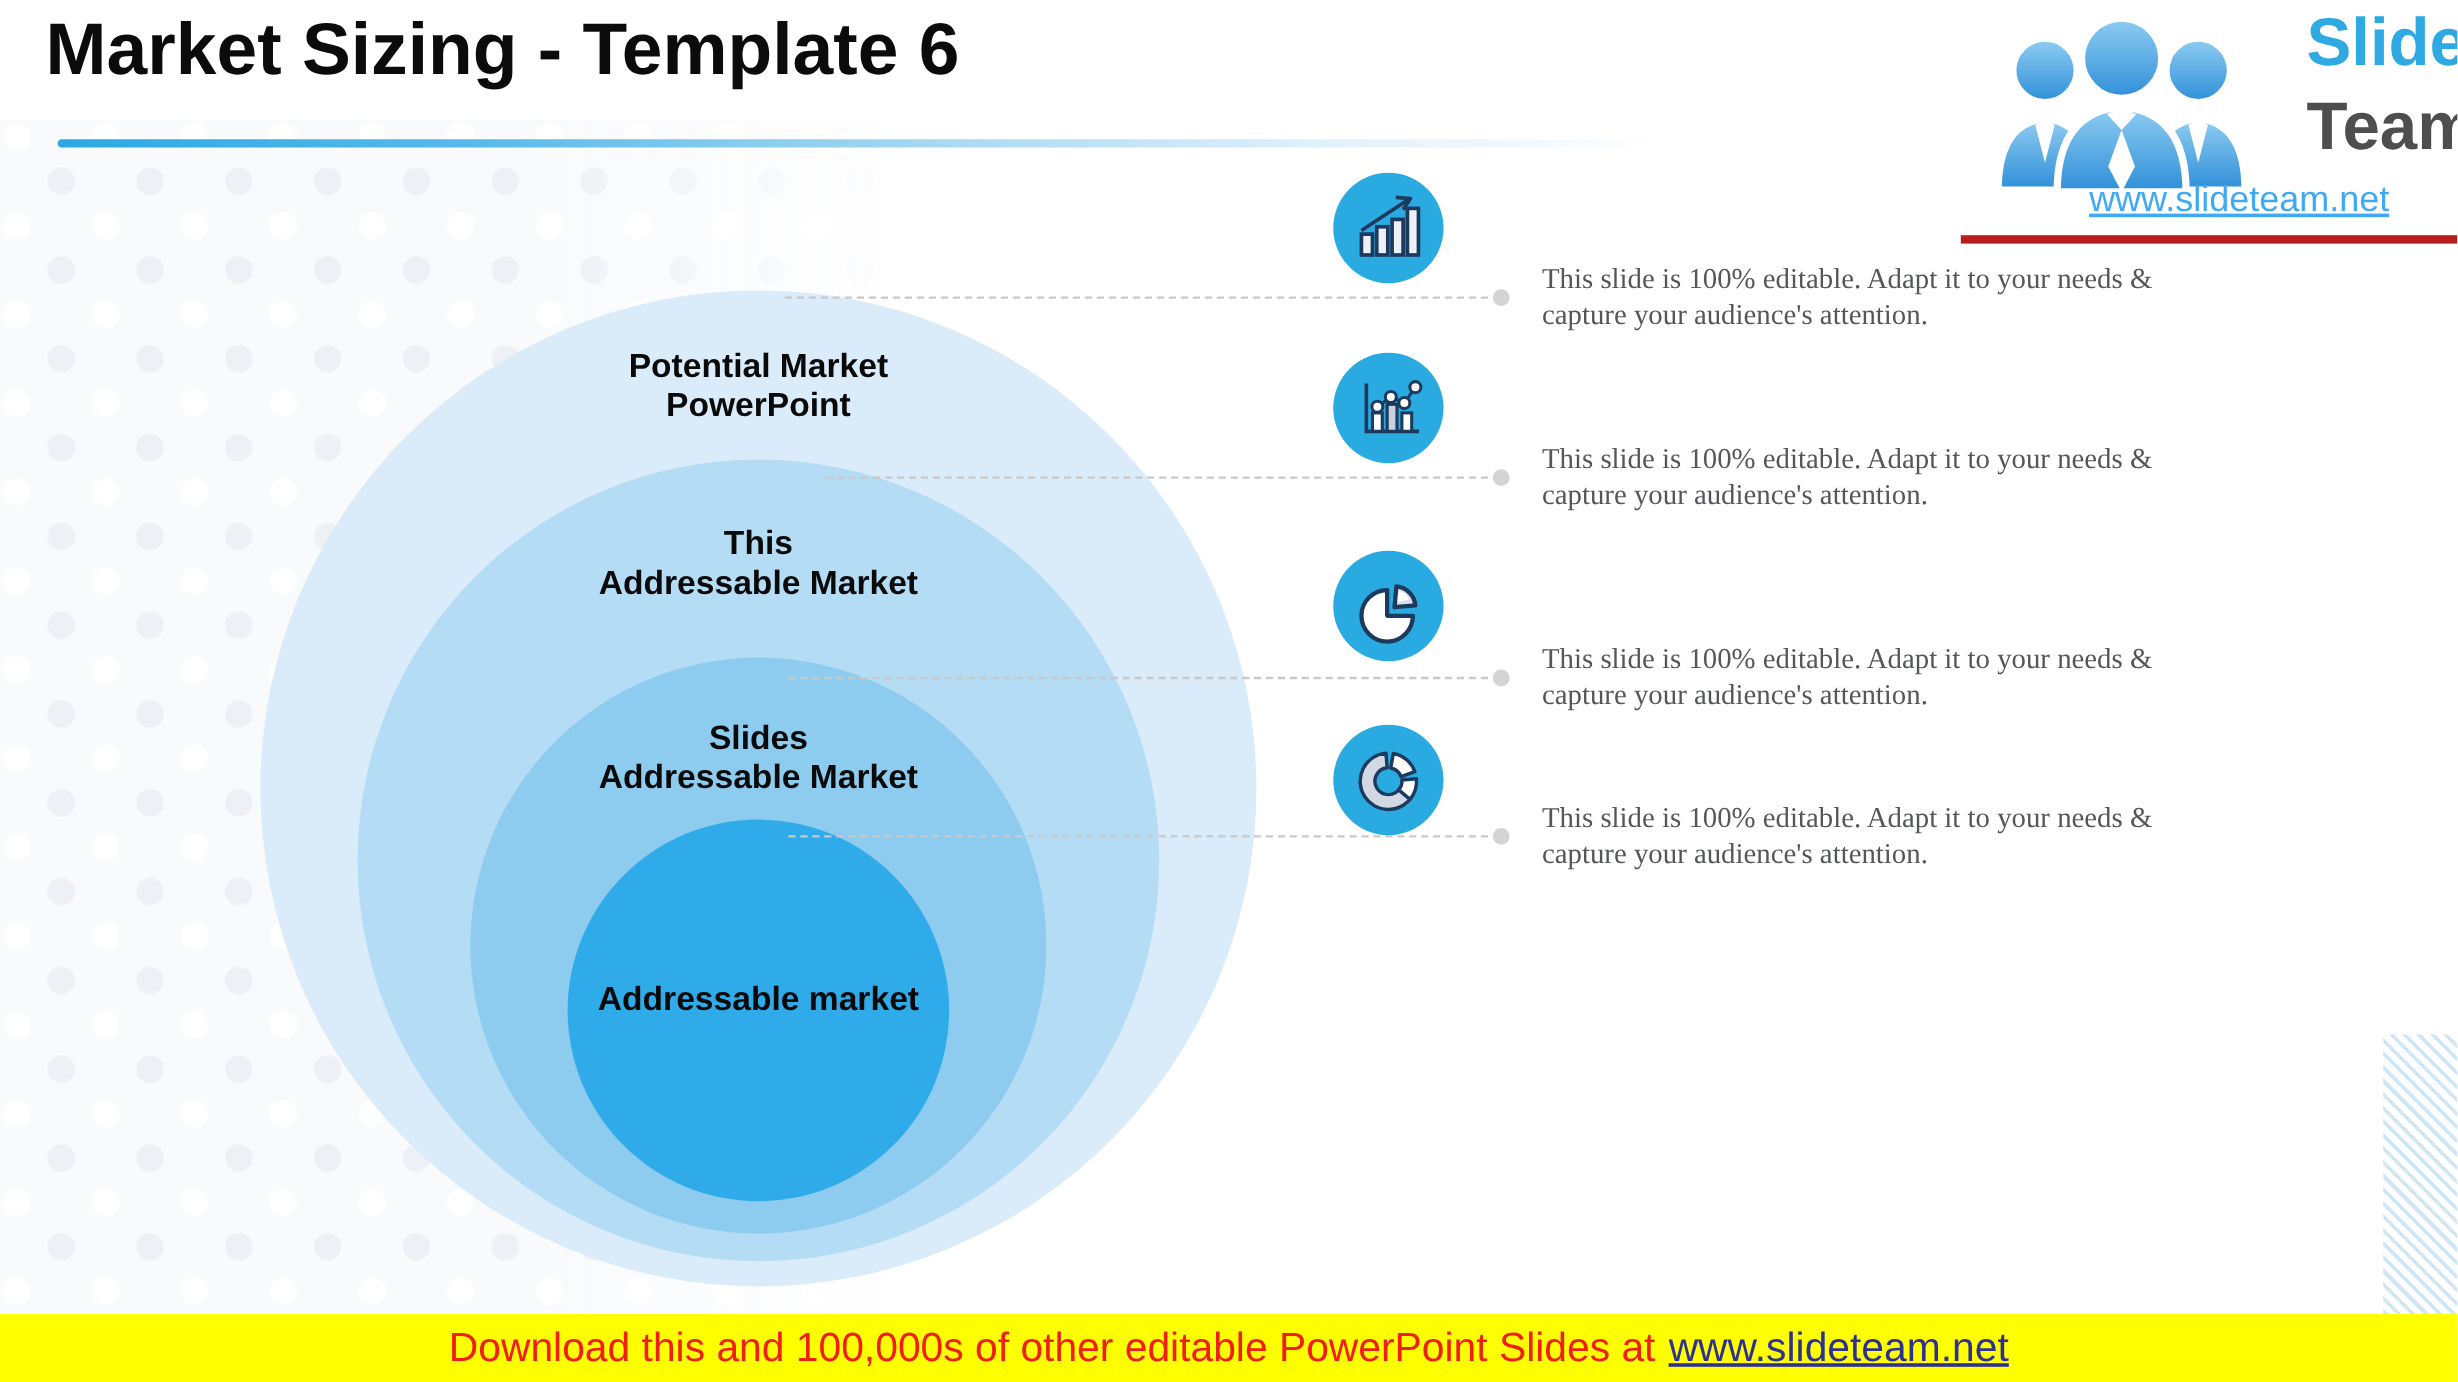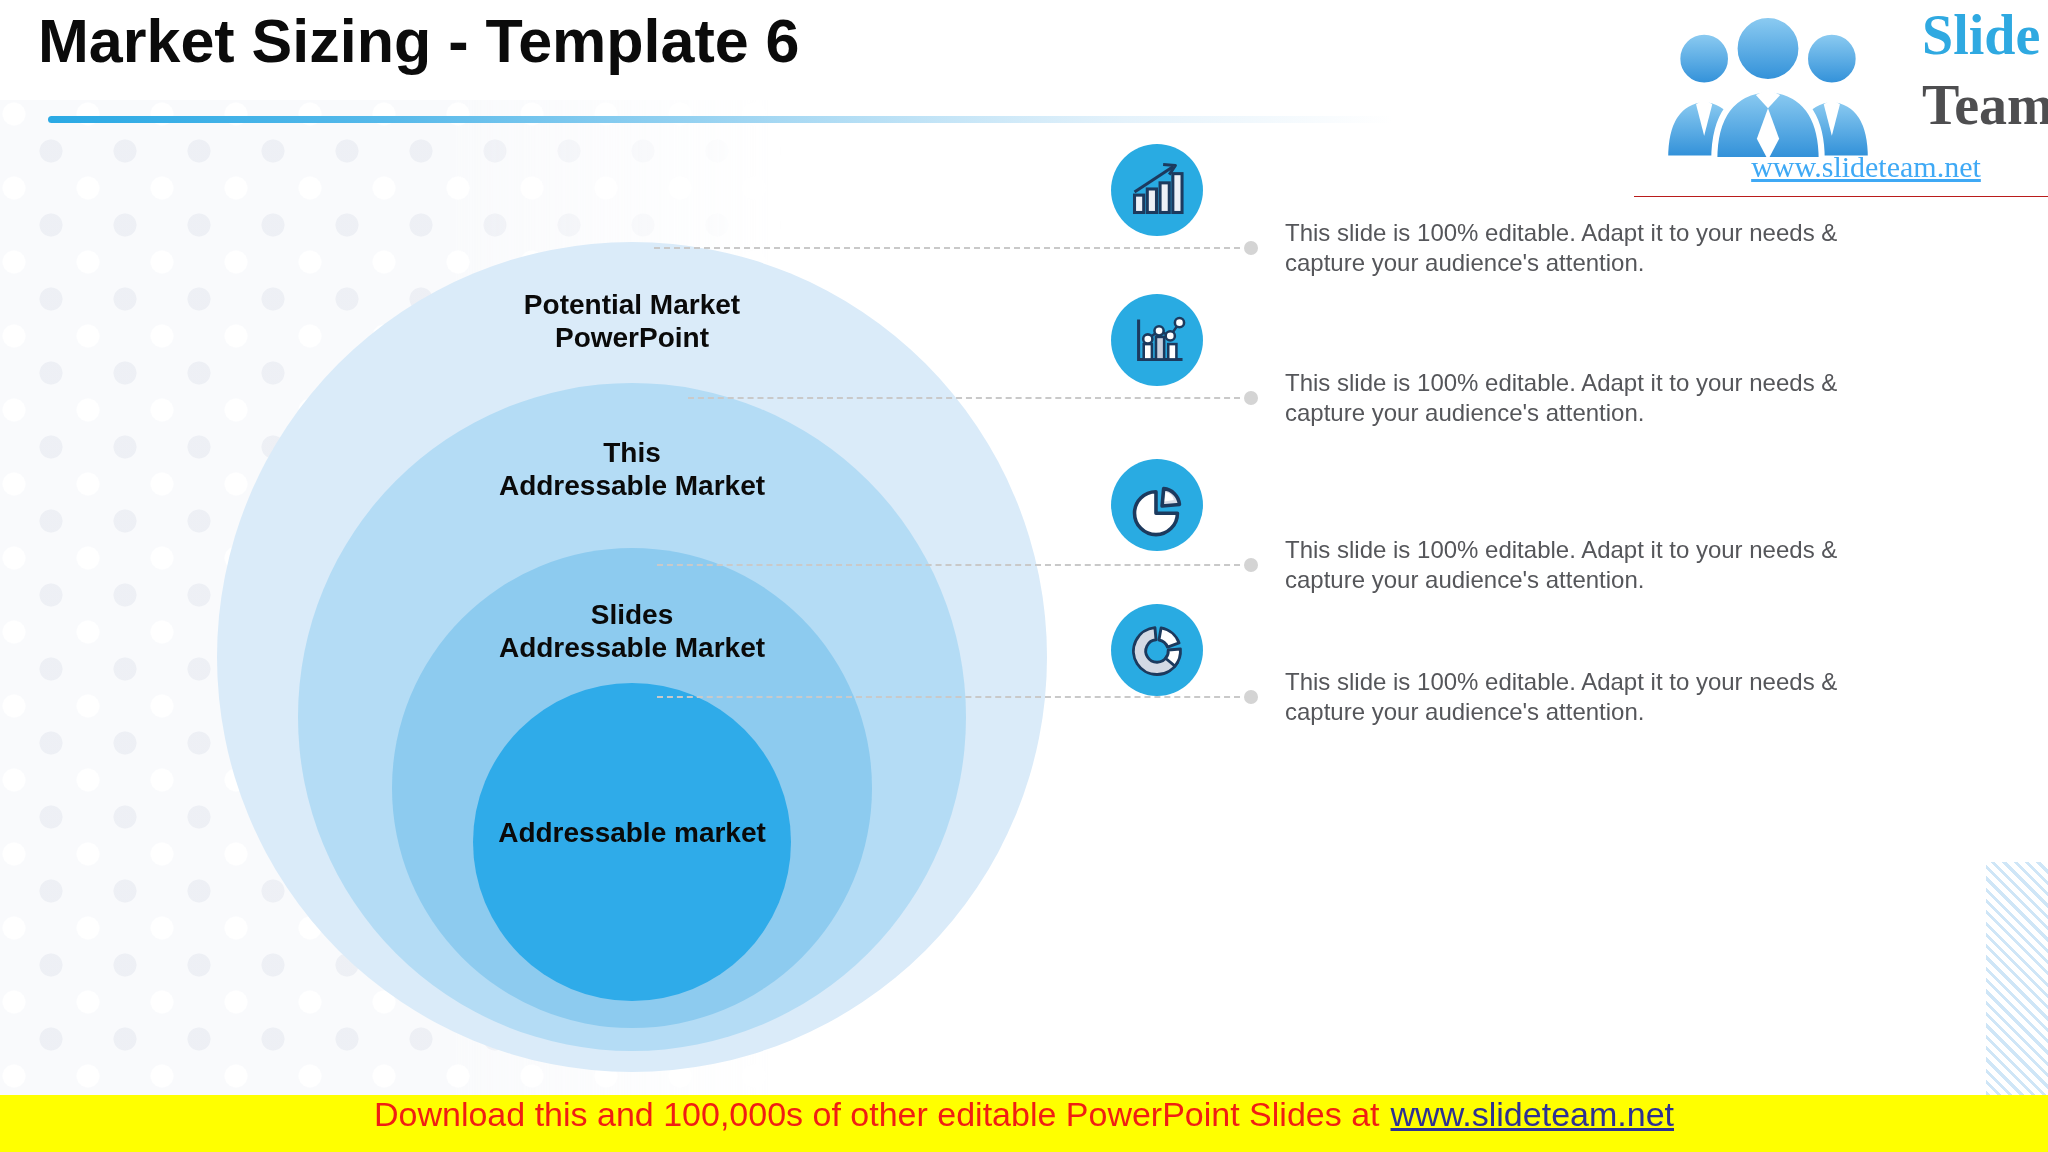"Slide" .logo-box { border-bottom: 1px solid #b91c1c -> 7px solid #b91c1c; font-family: Liberation Serif, serif -> none }
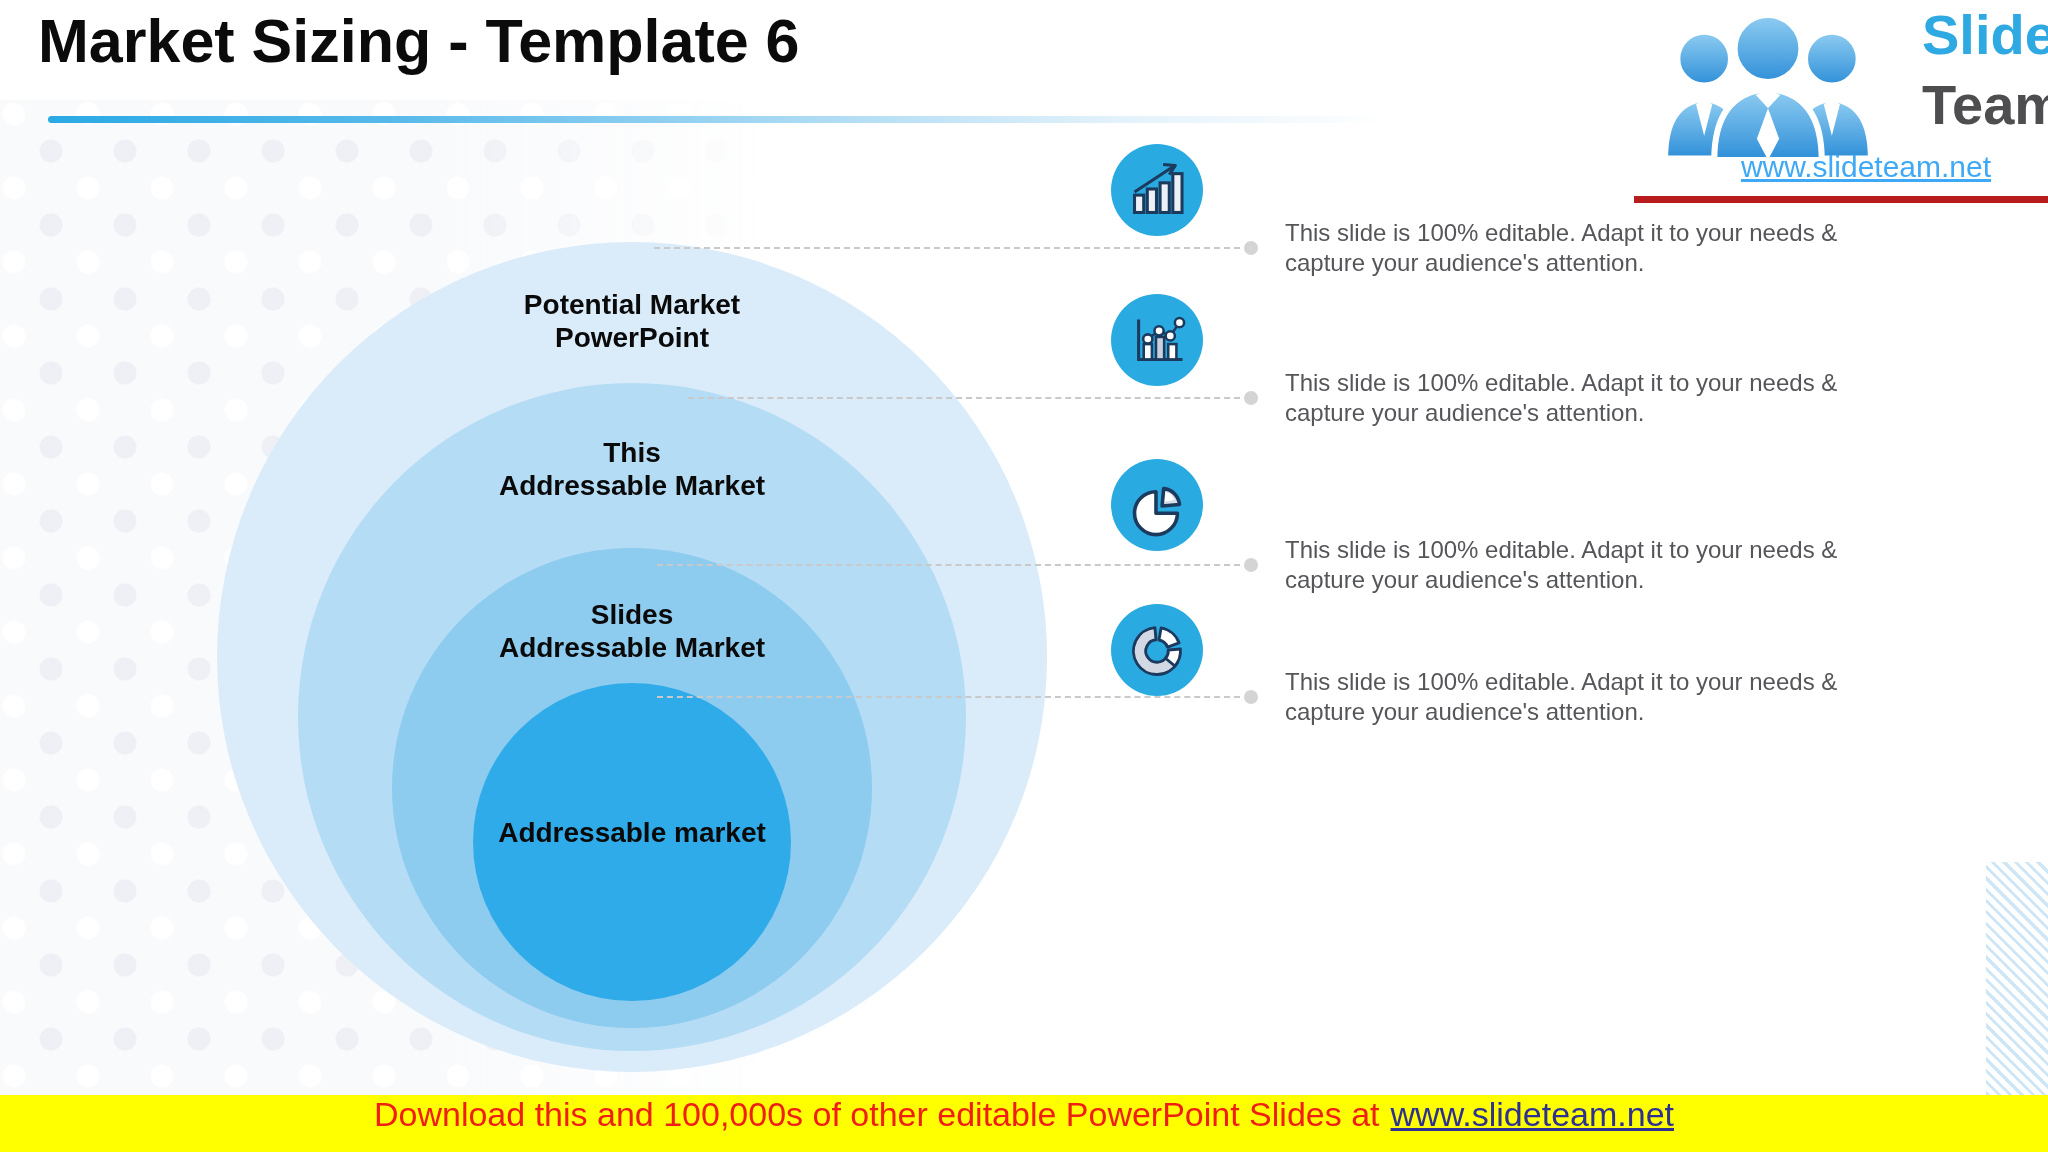"This slide is 100% editable." .callout { font-family: none -> Liberation Serif, serif }
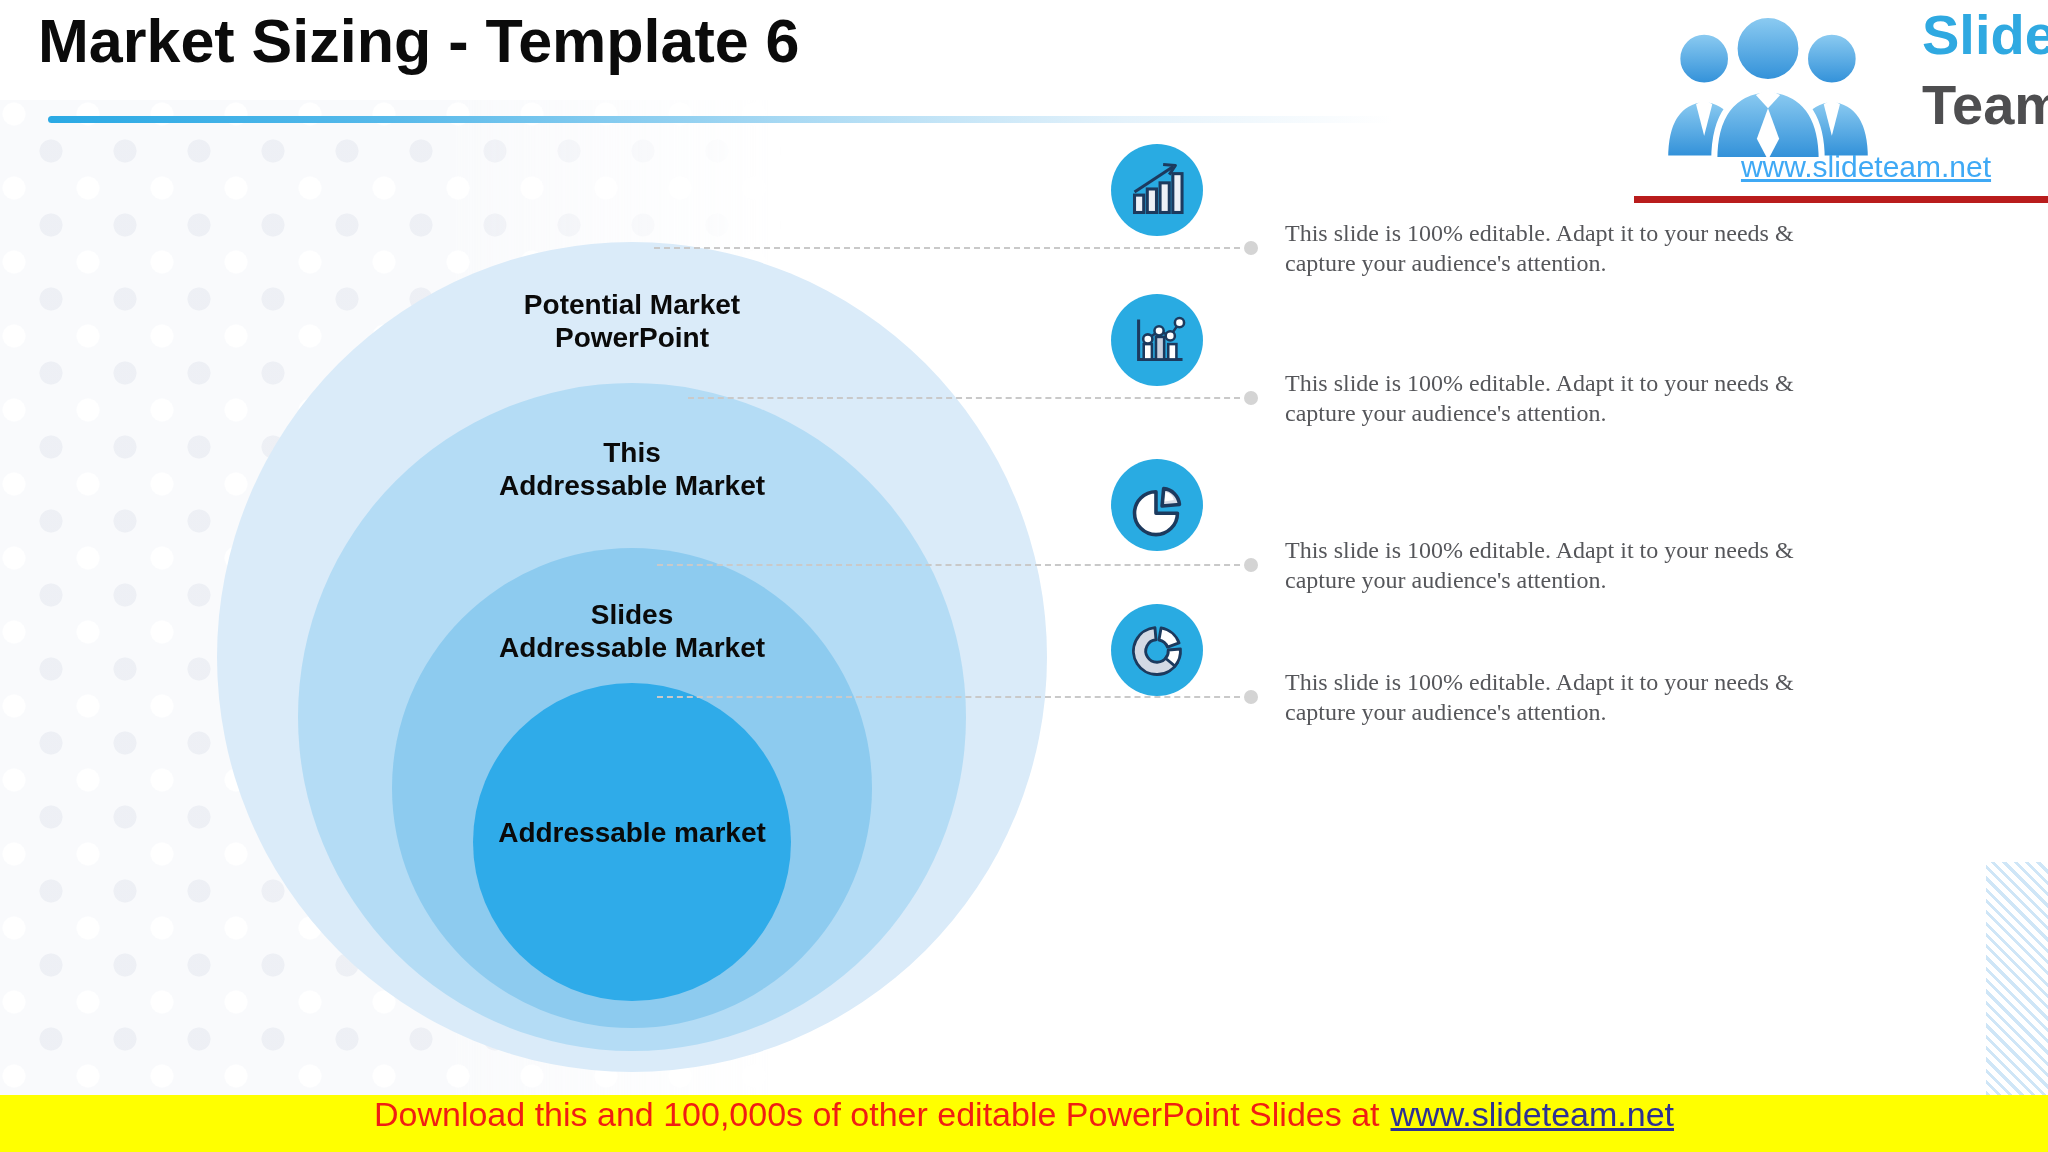"Download this and 100,000s of" .footer { align-items: none -> center }
